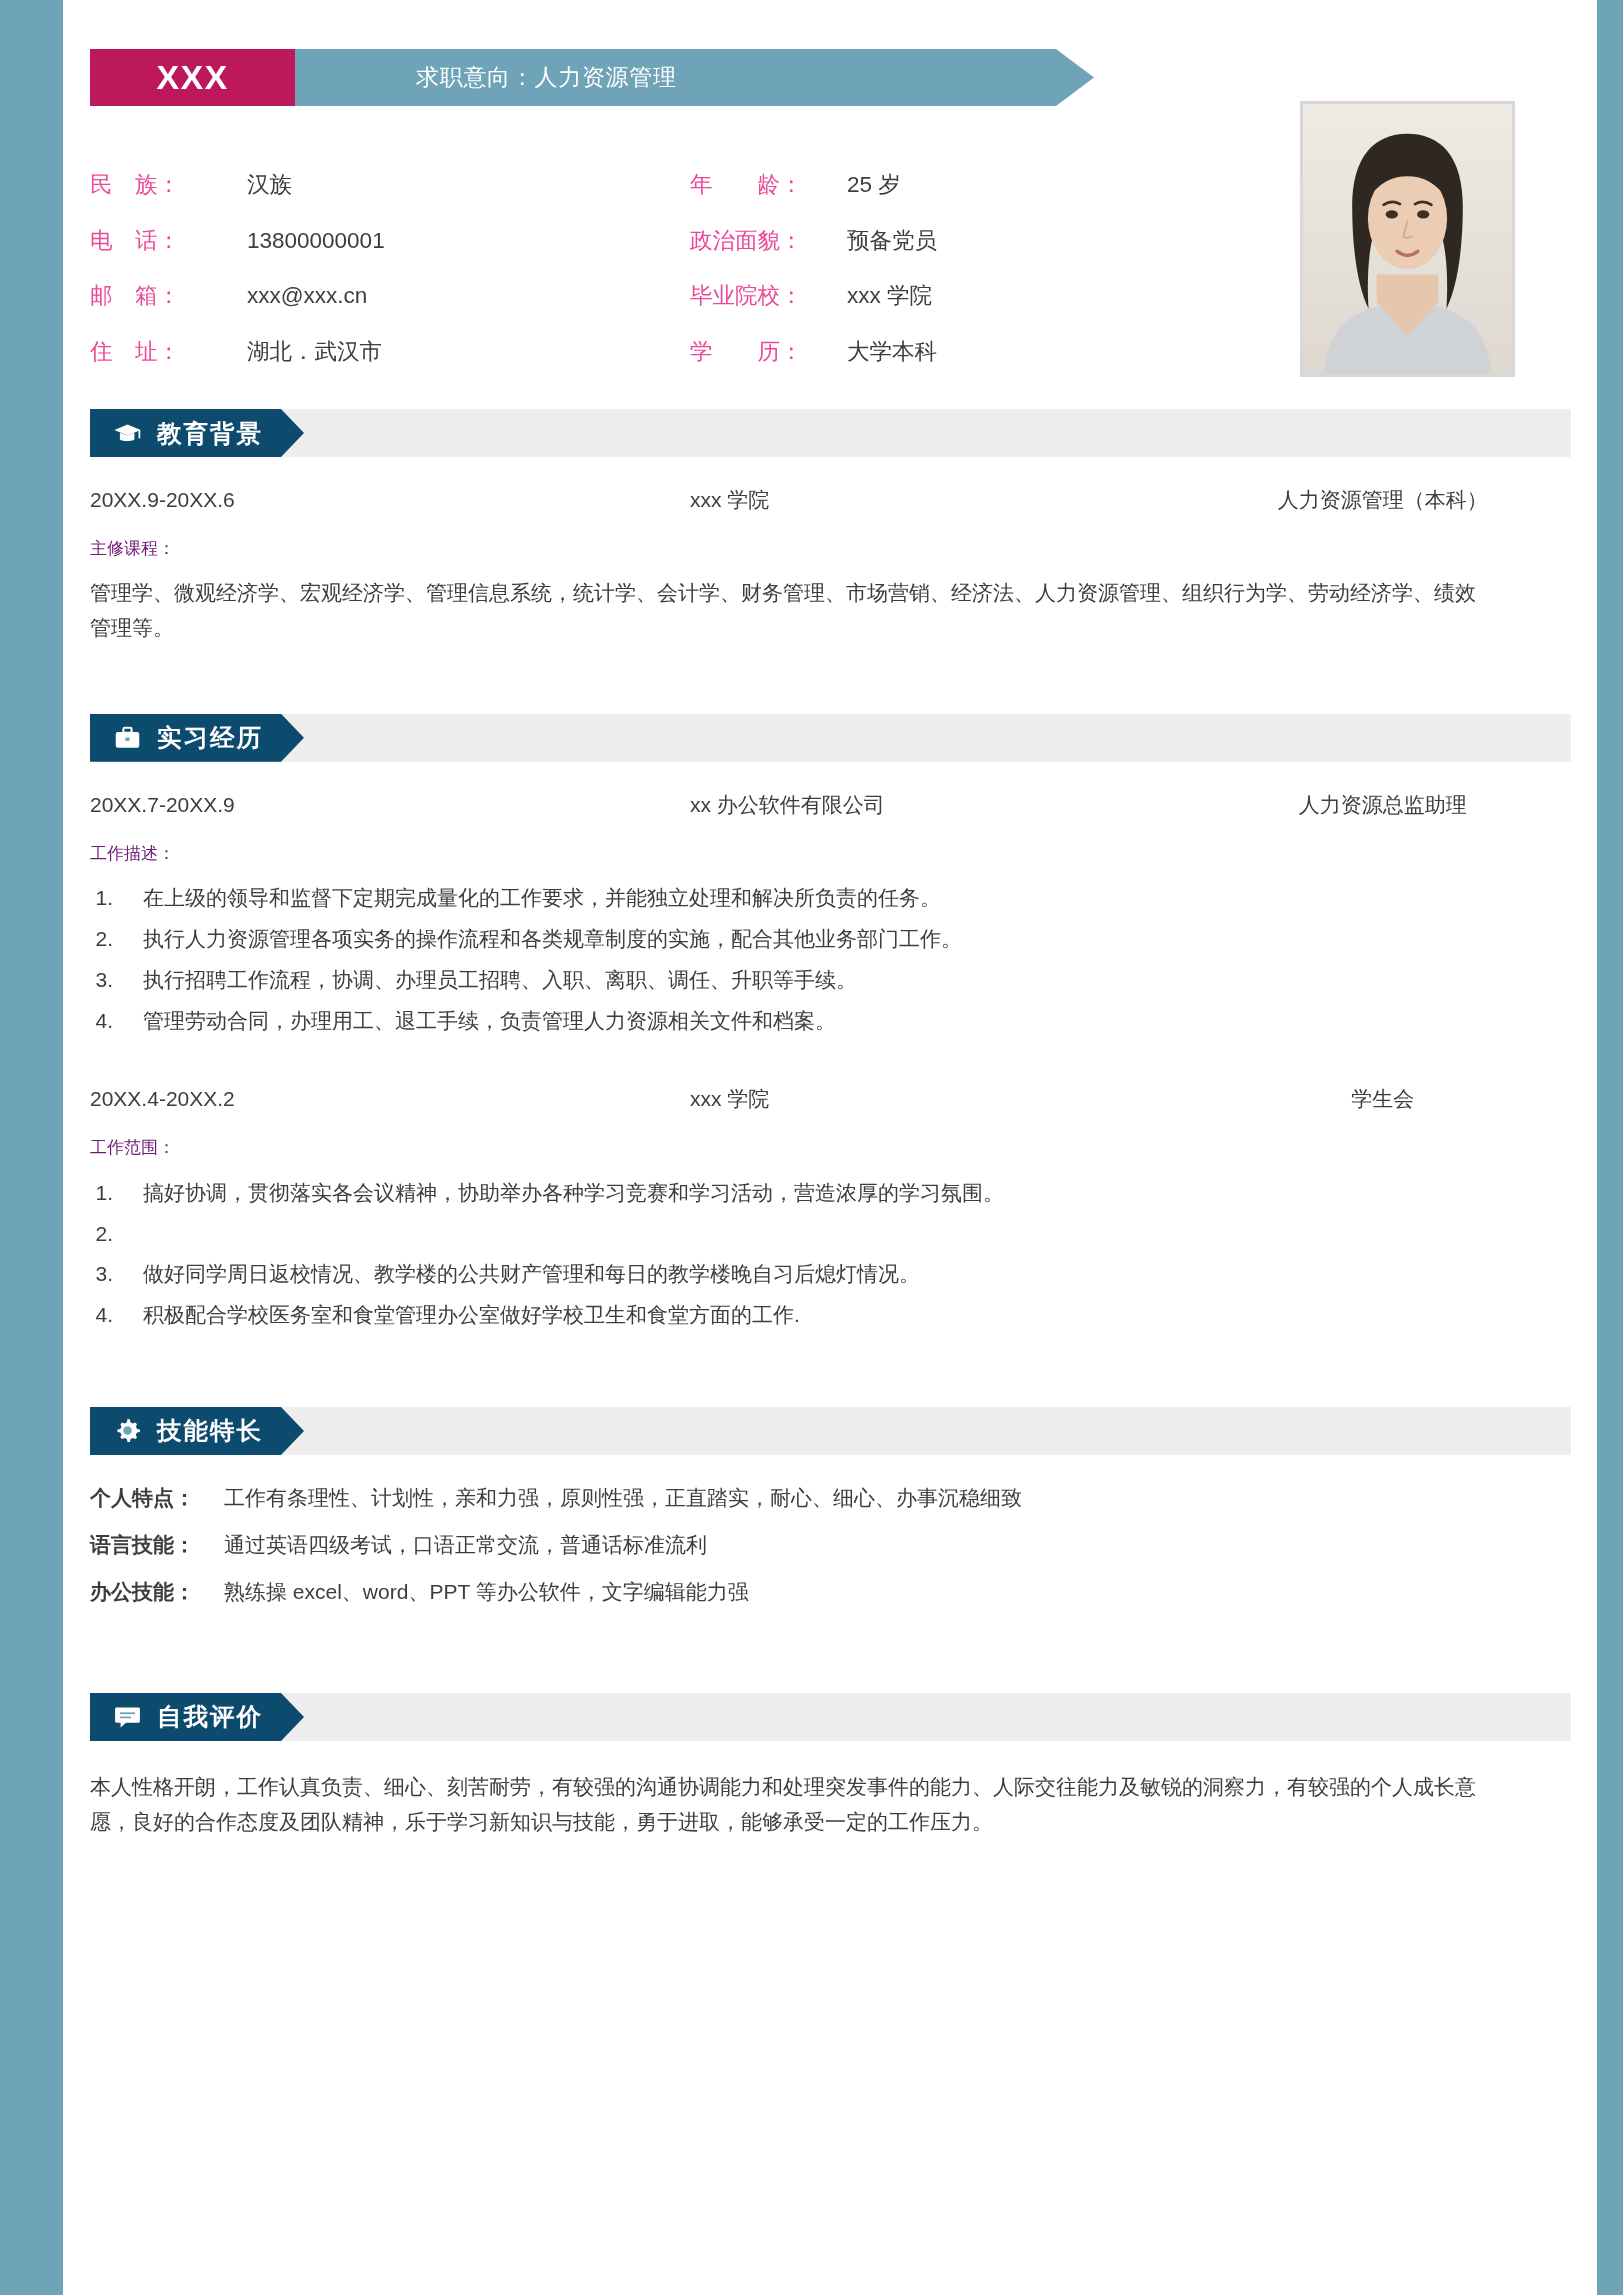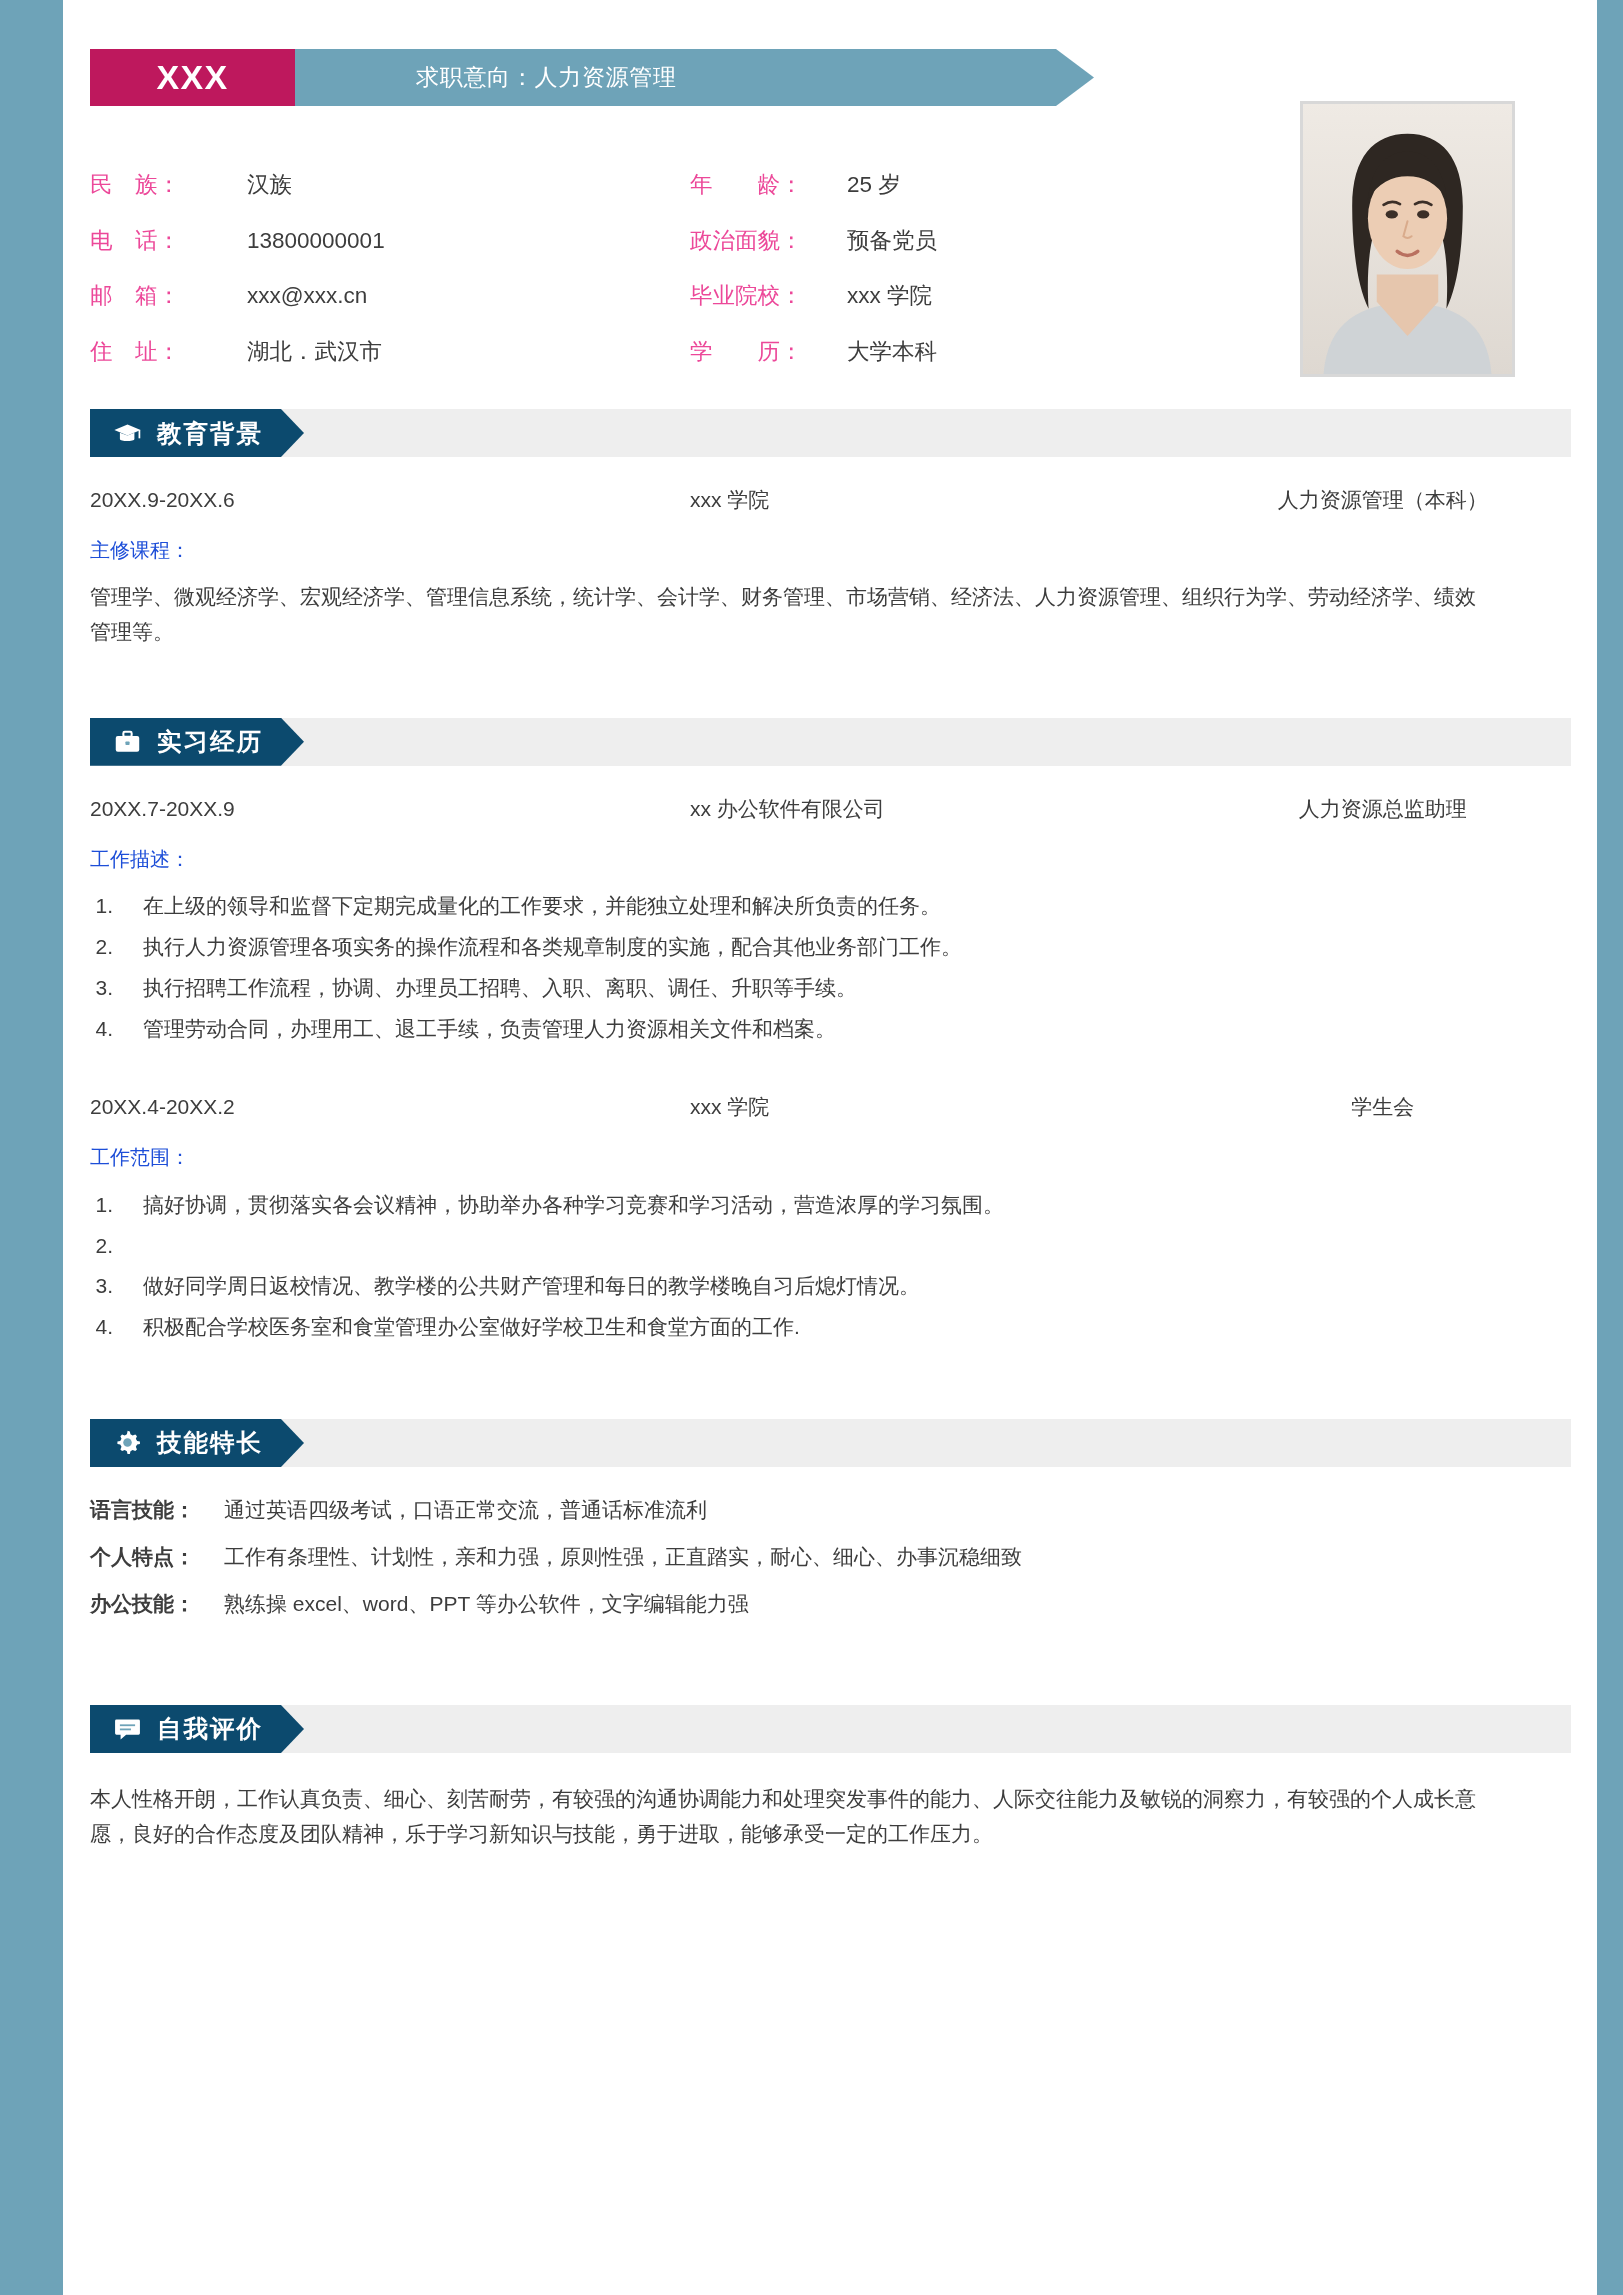"主修课程：" .sub-label { color: #1d4ed8 -> #701a75; font-size: 20px -> 17px }
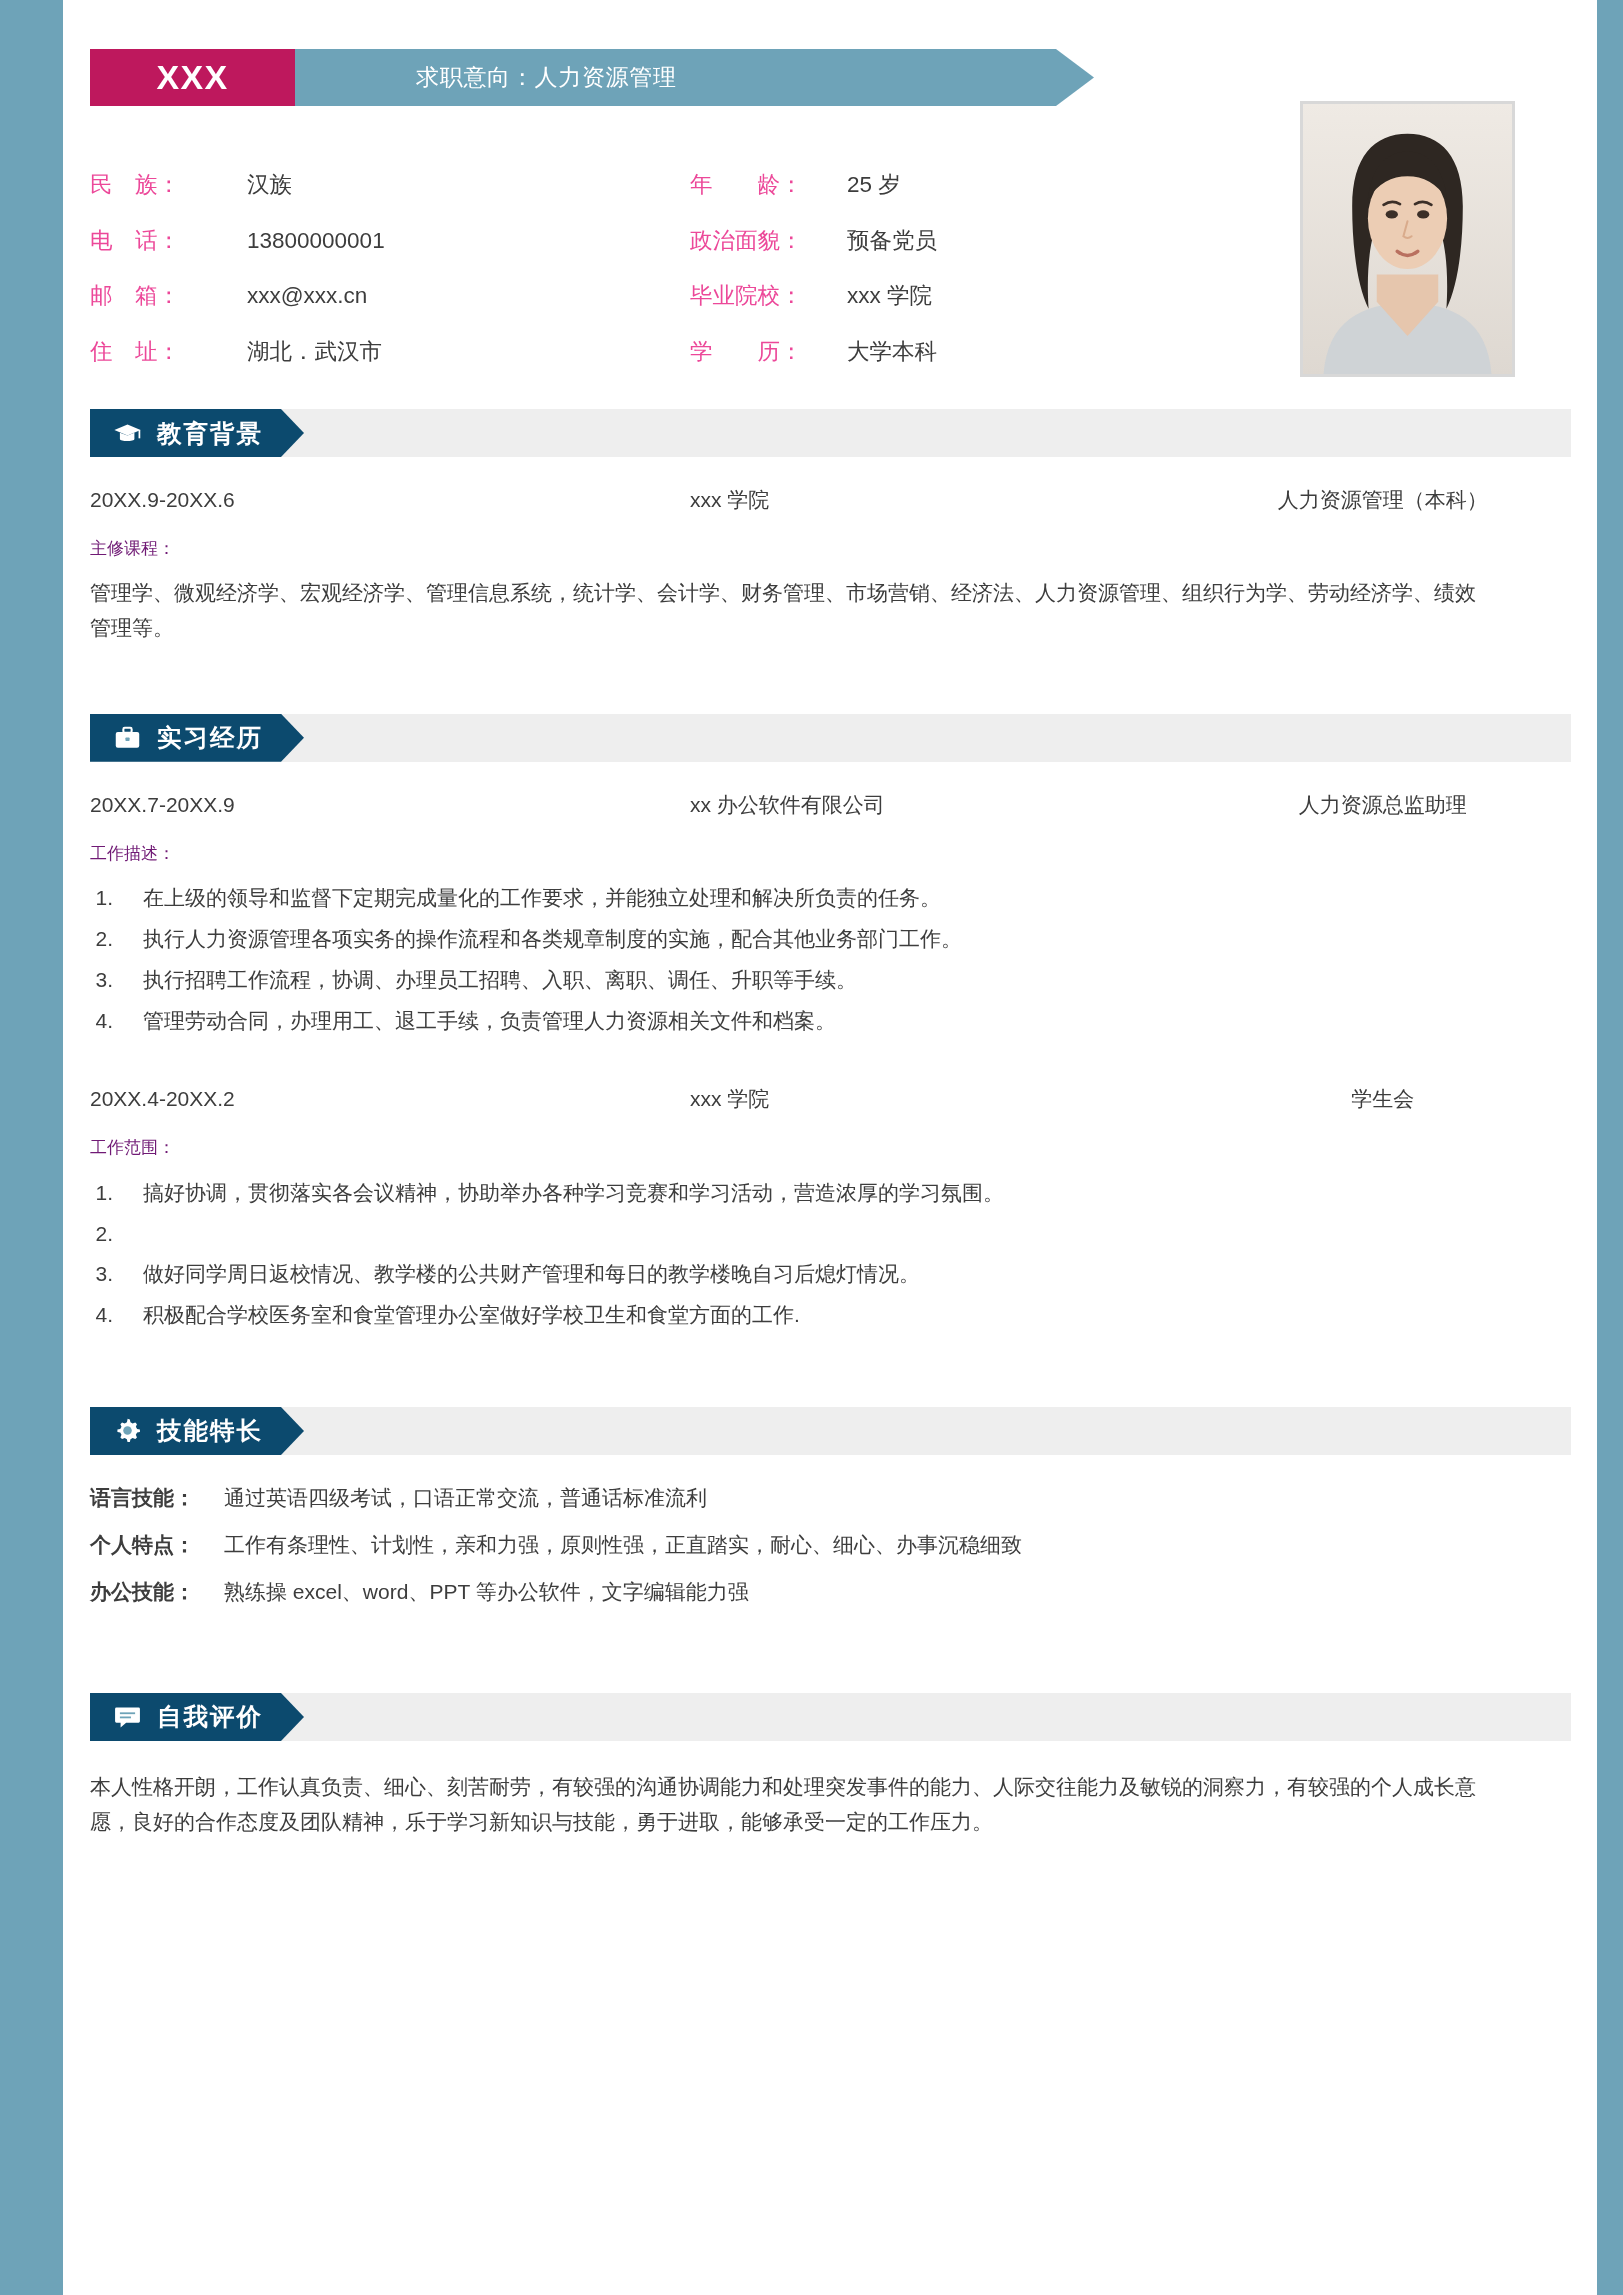"语言技能：" div.skill-line { order: before "个人特点：" -> after "个人特点：" }
